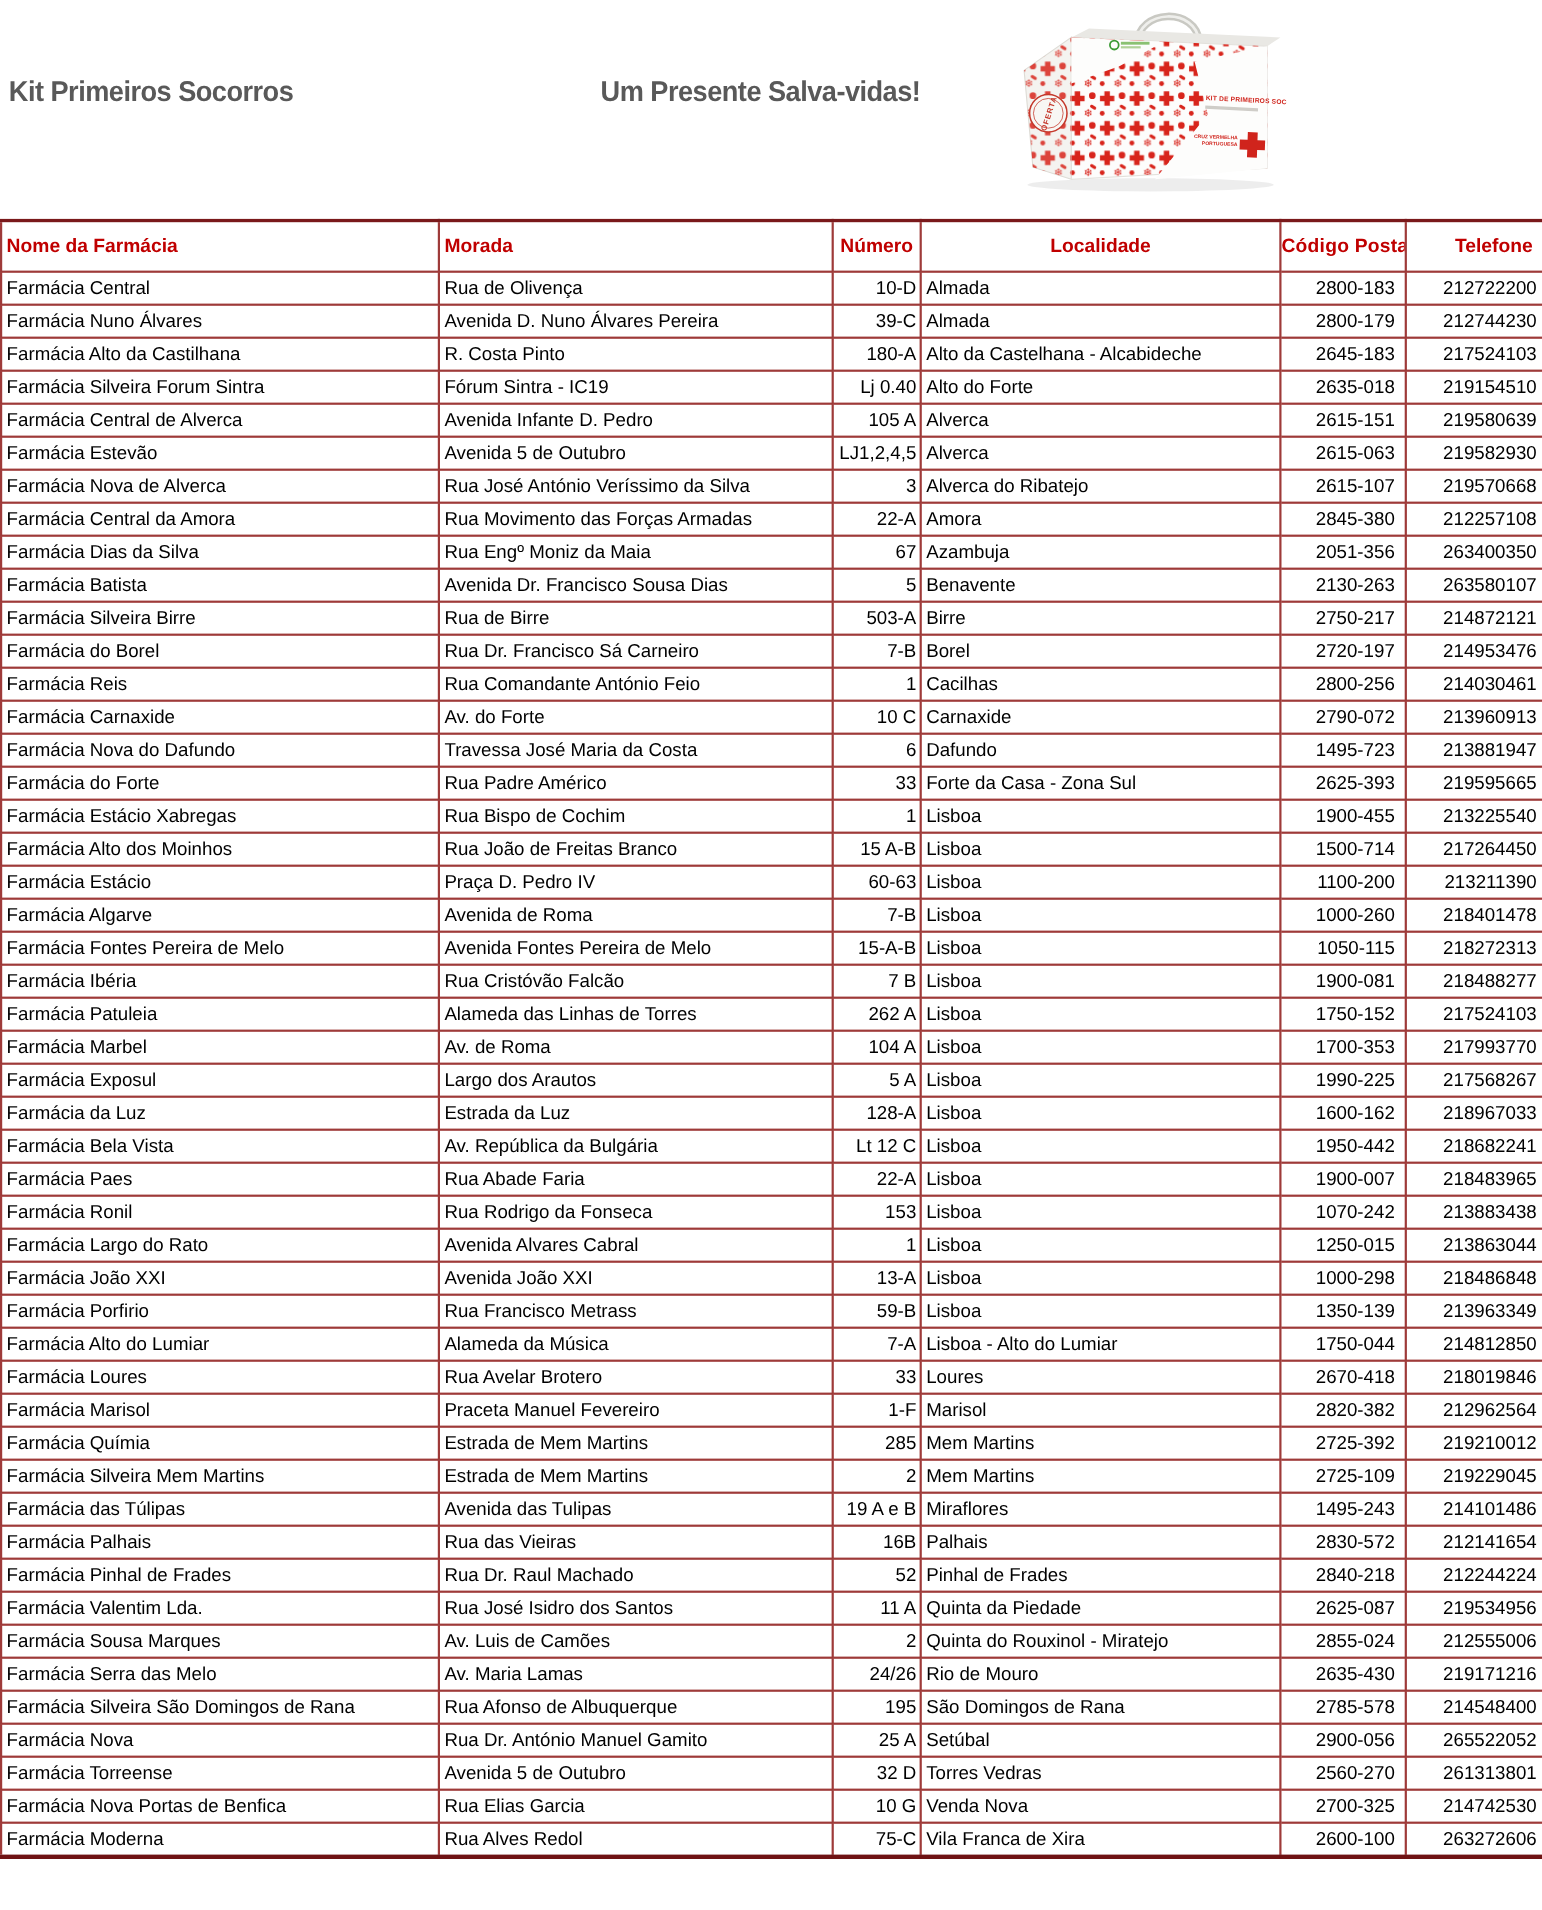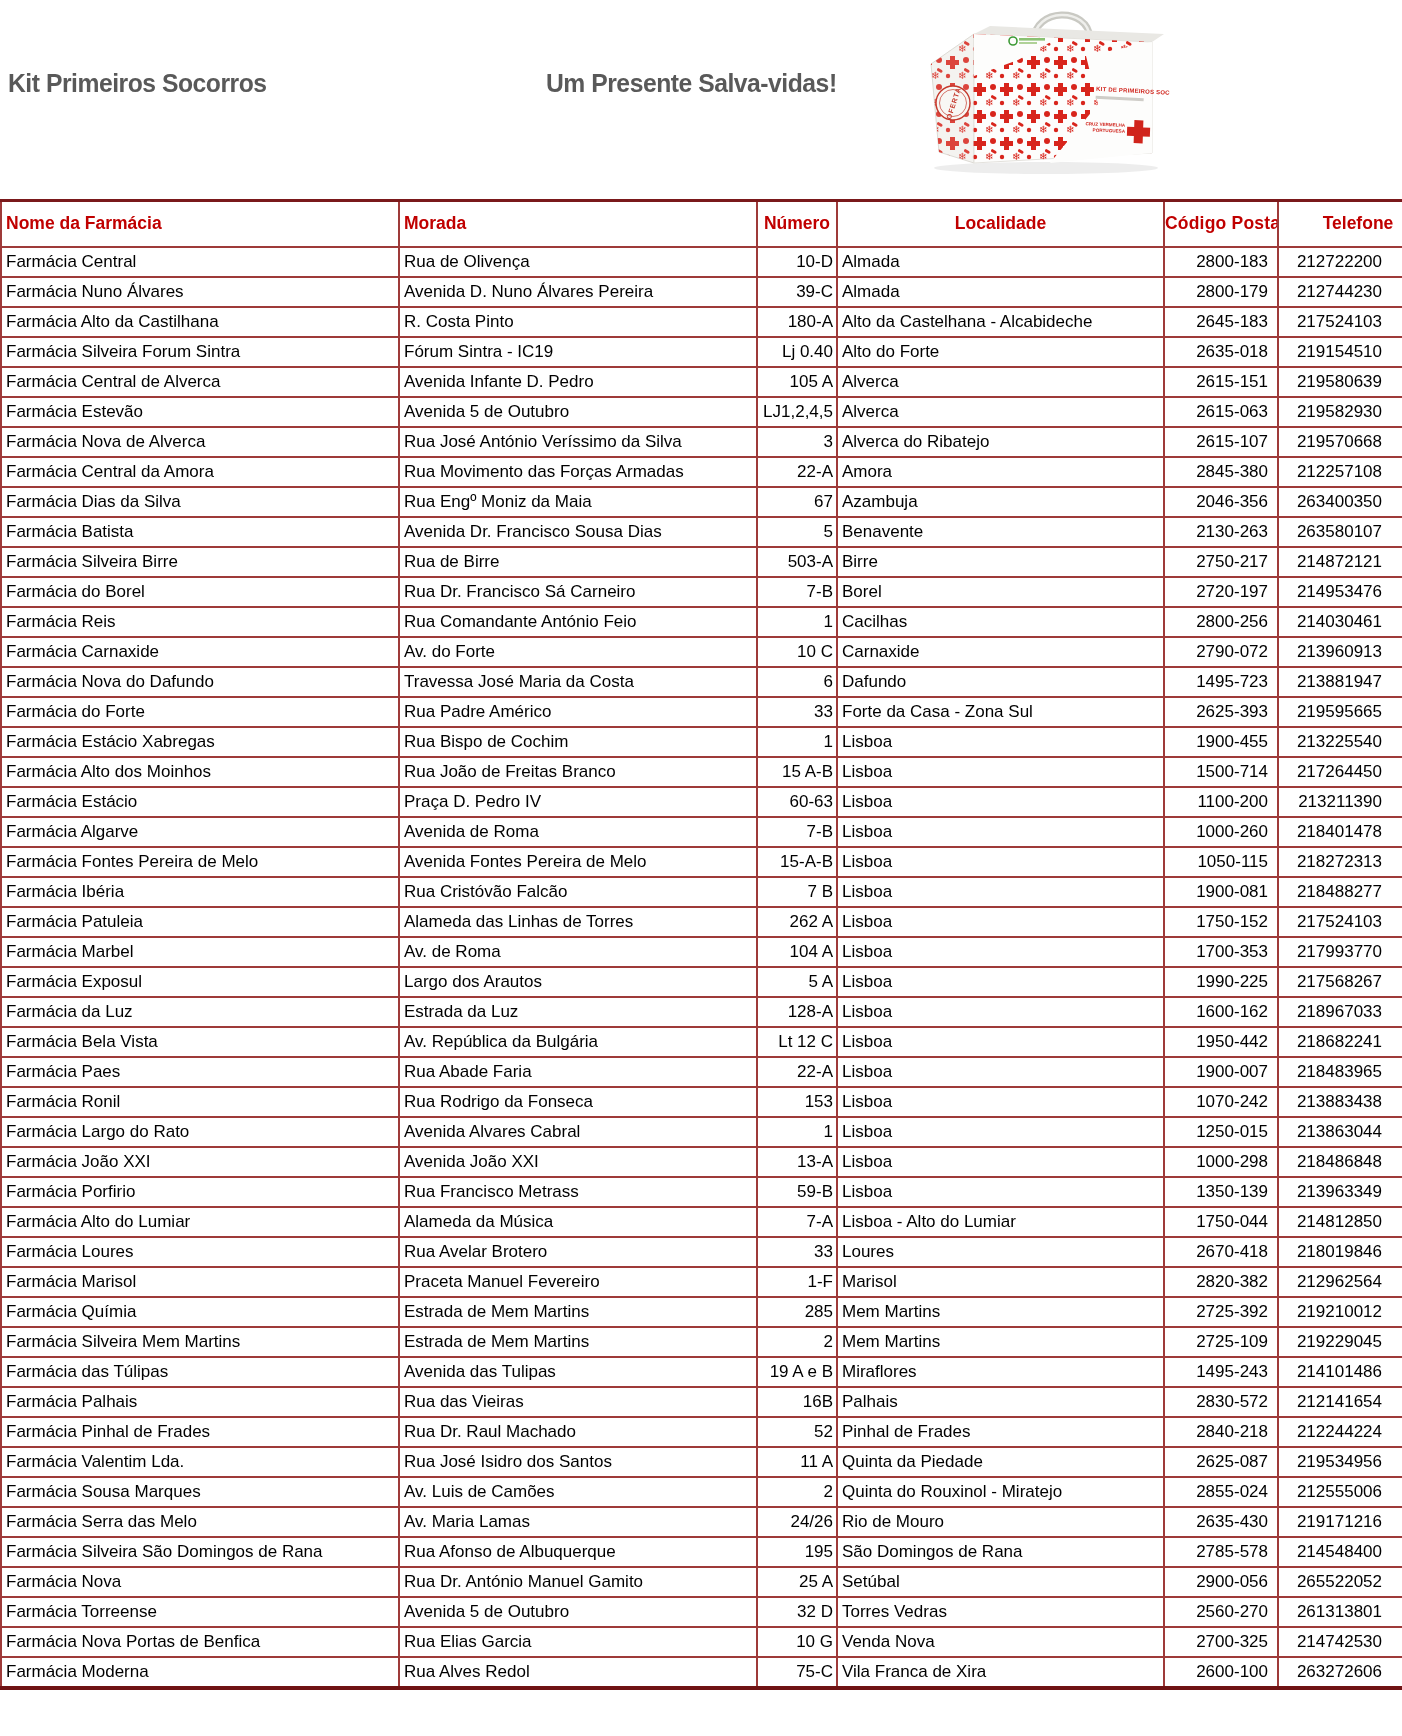"212722200" td.c-tel { padding-right: 20px -> 5px }
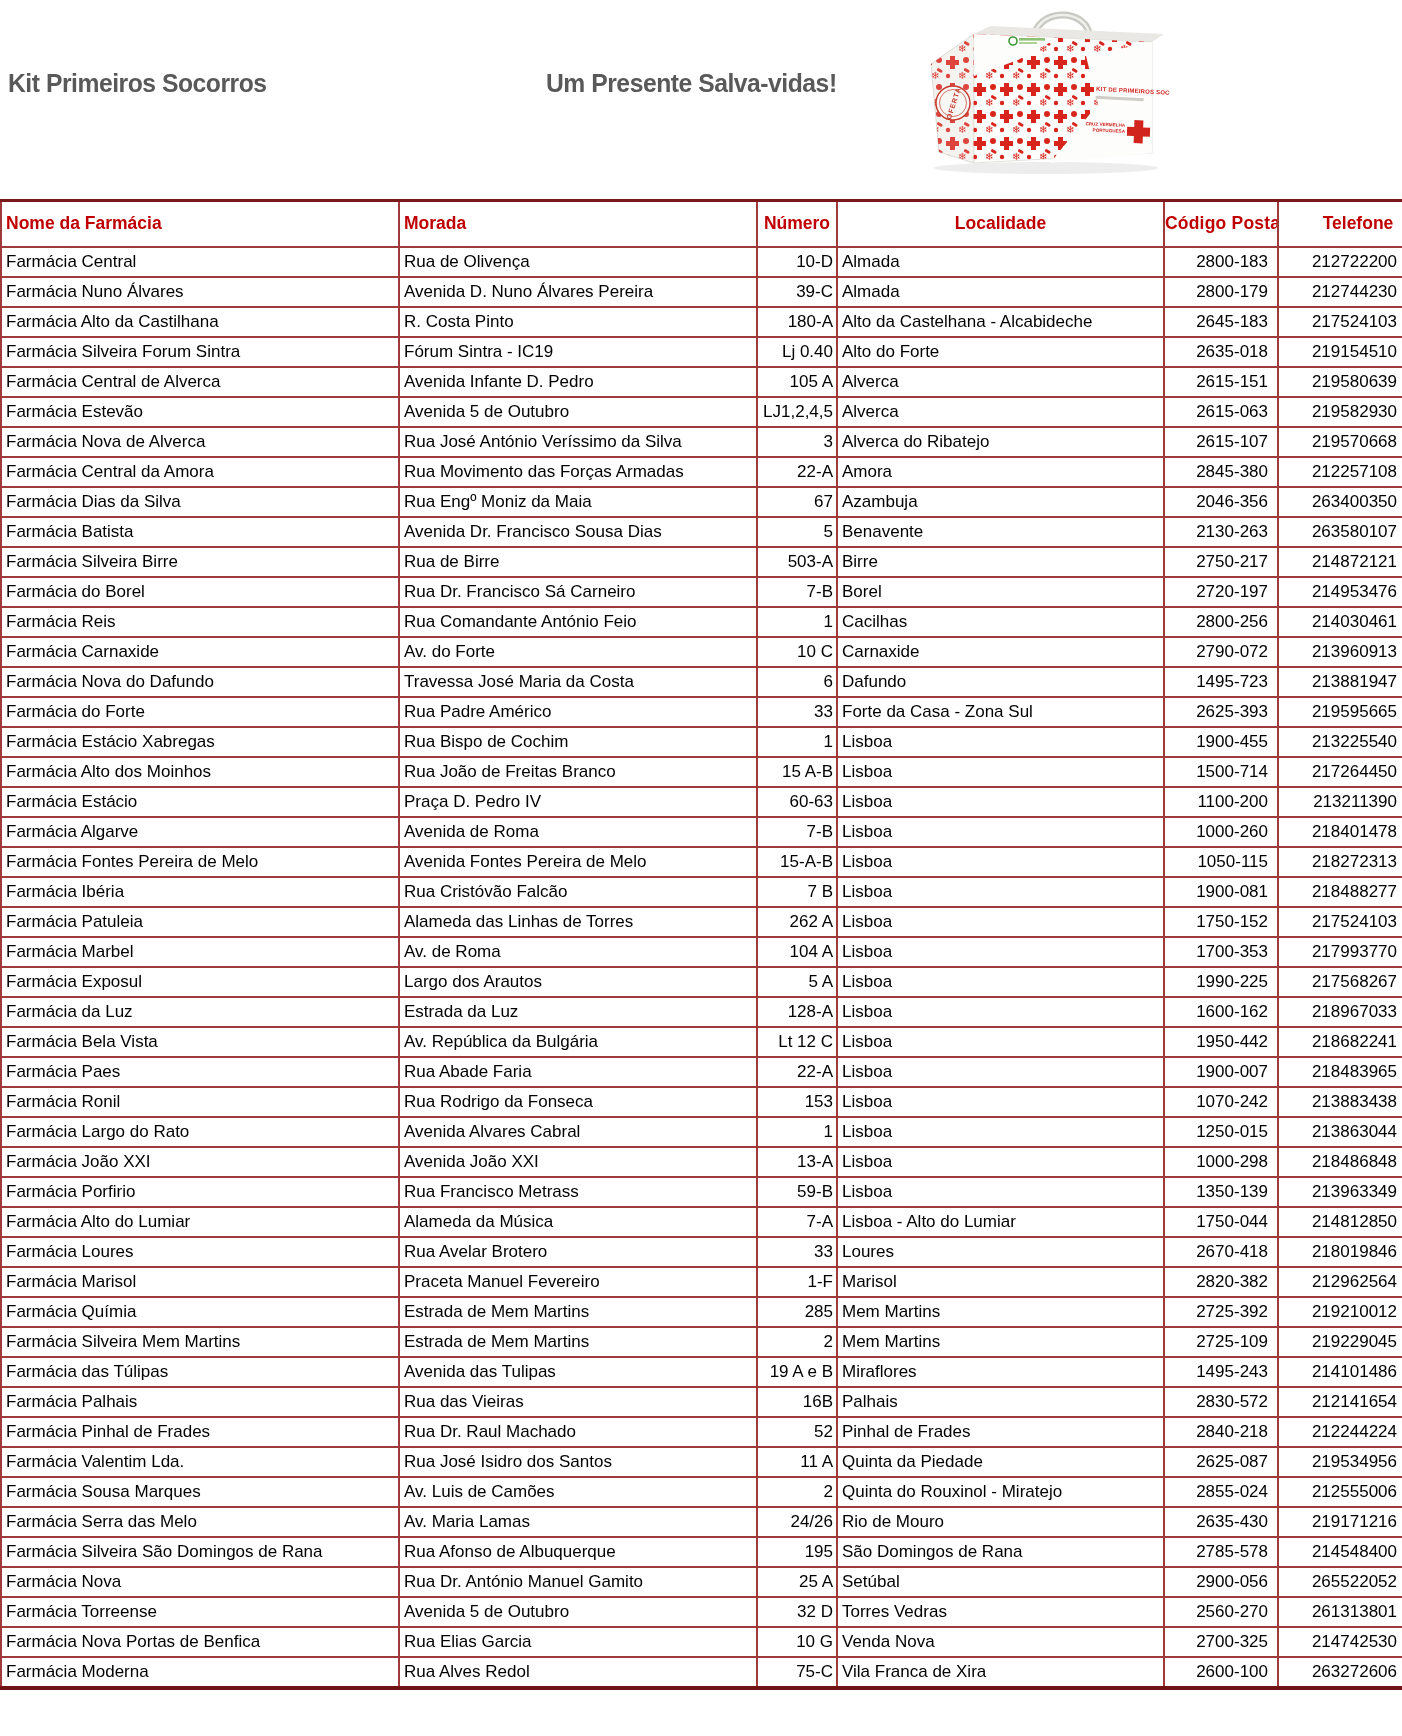"2046-356" td.c-cp { text: 2046-356 -> 2051-356 }
